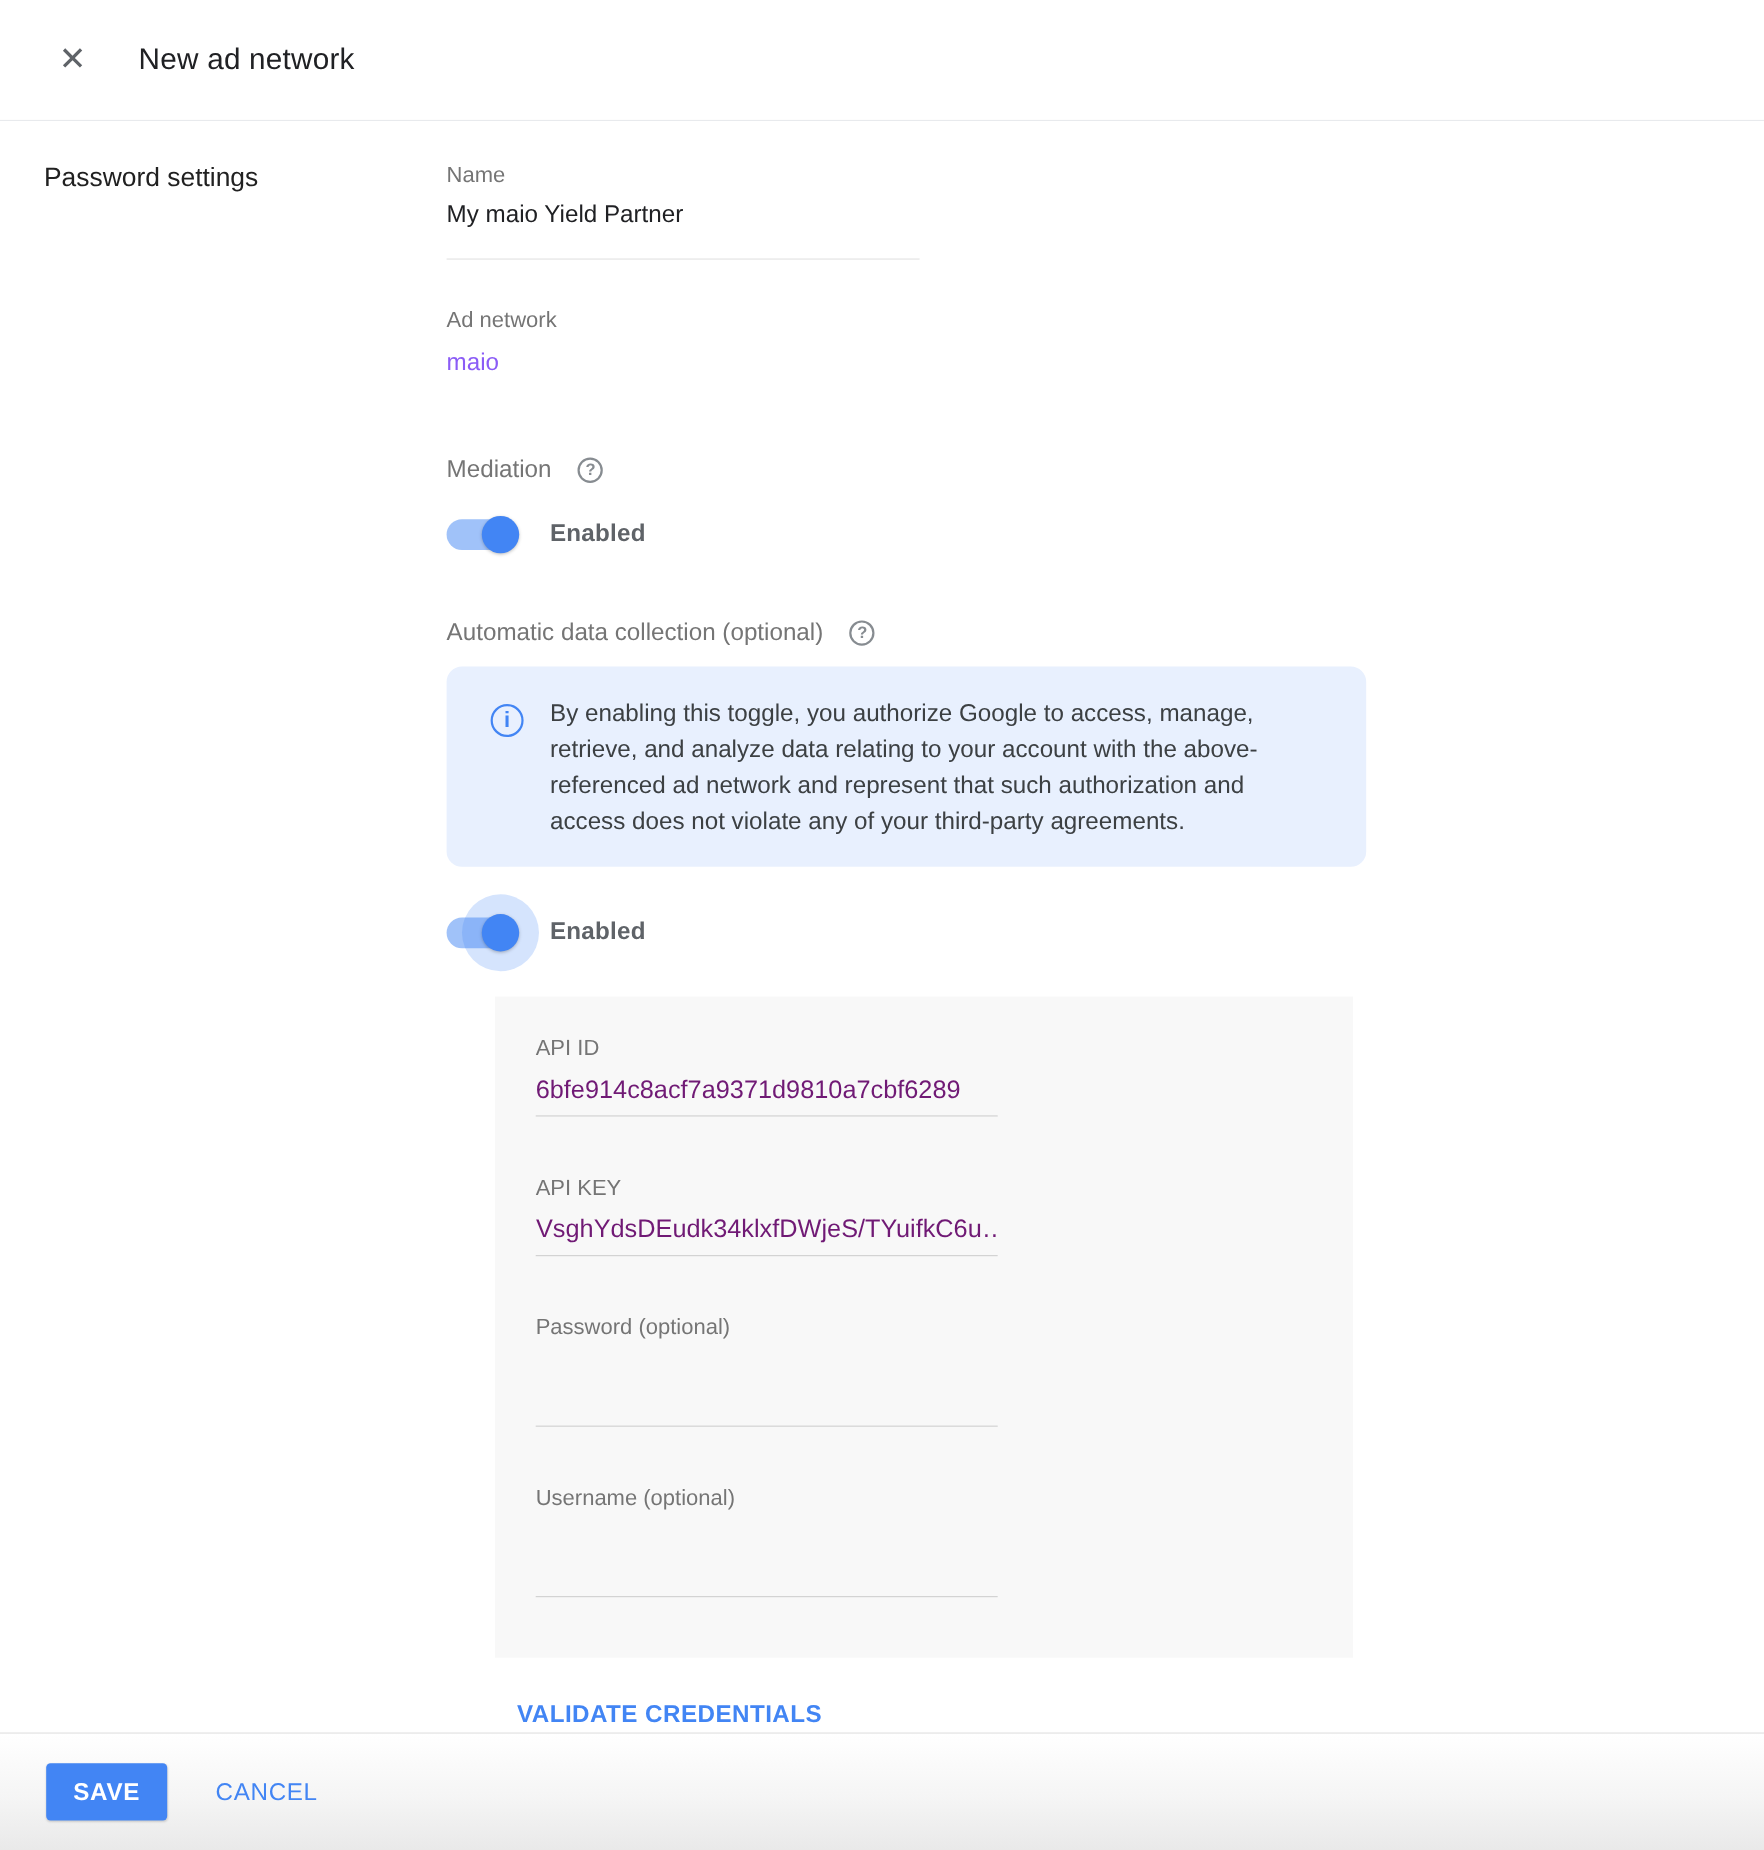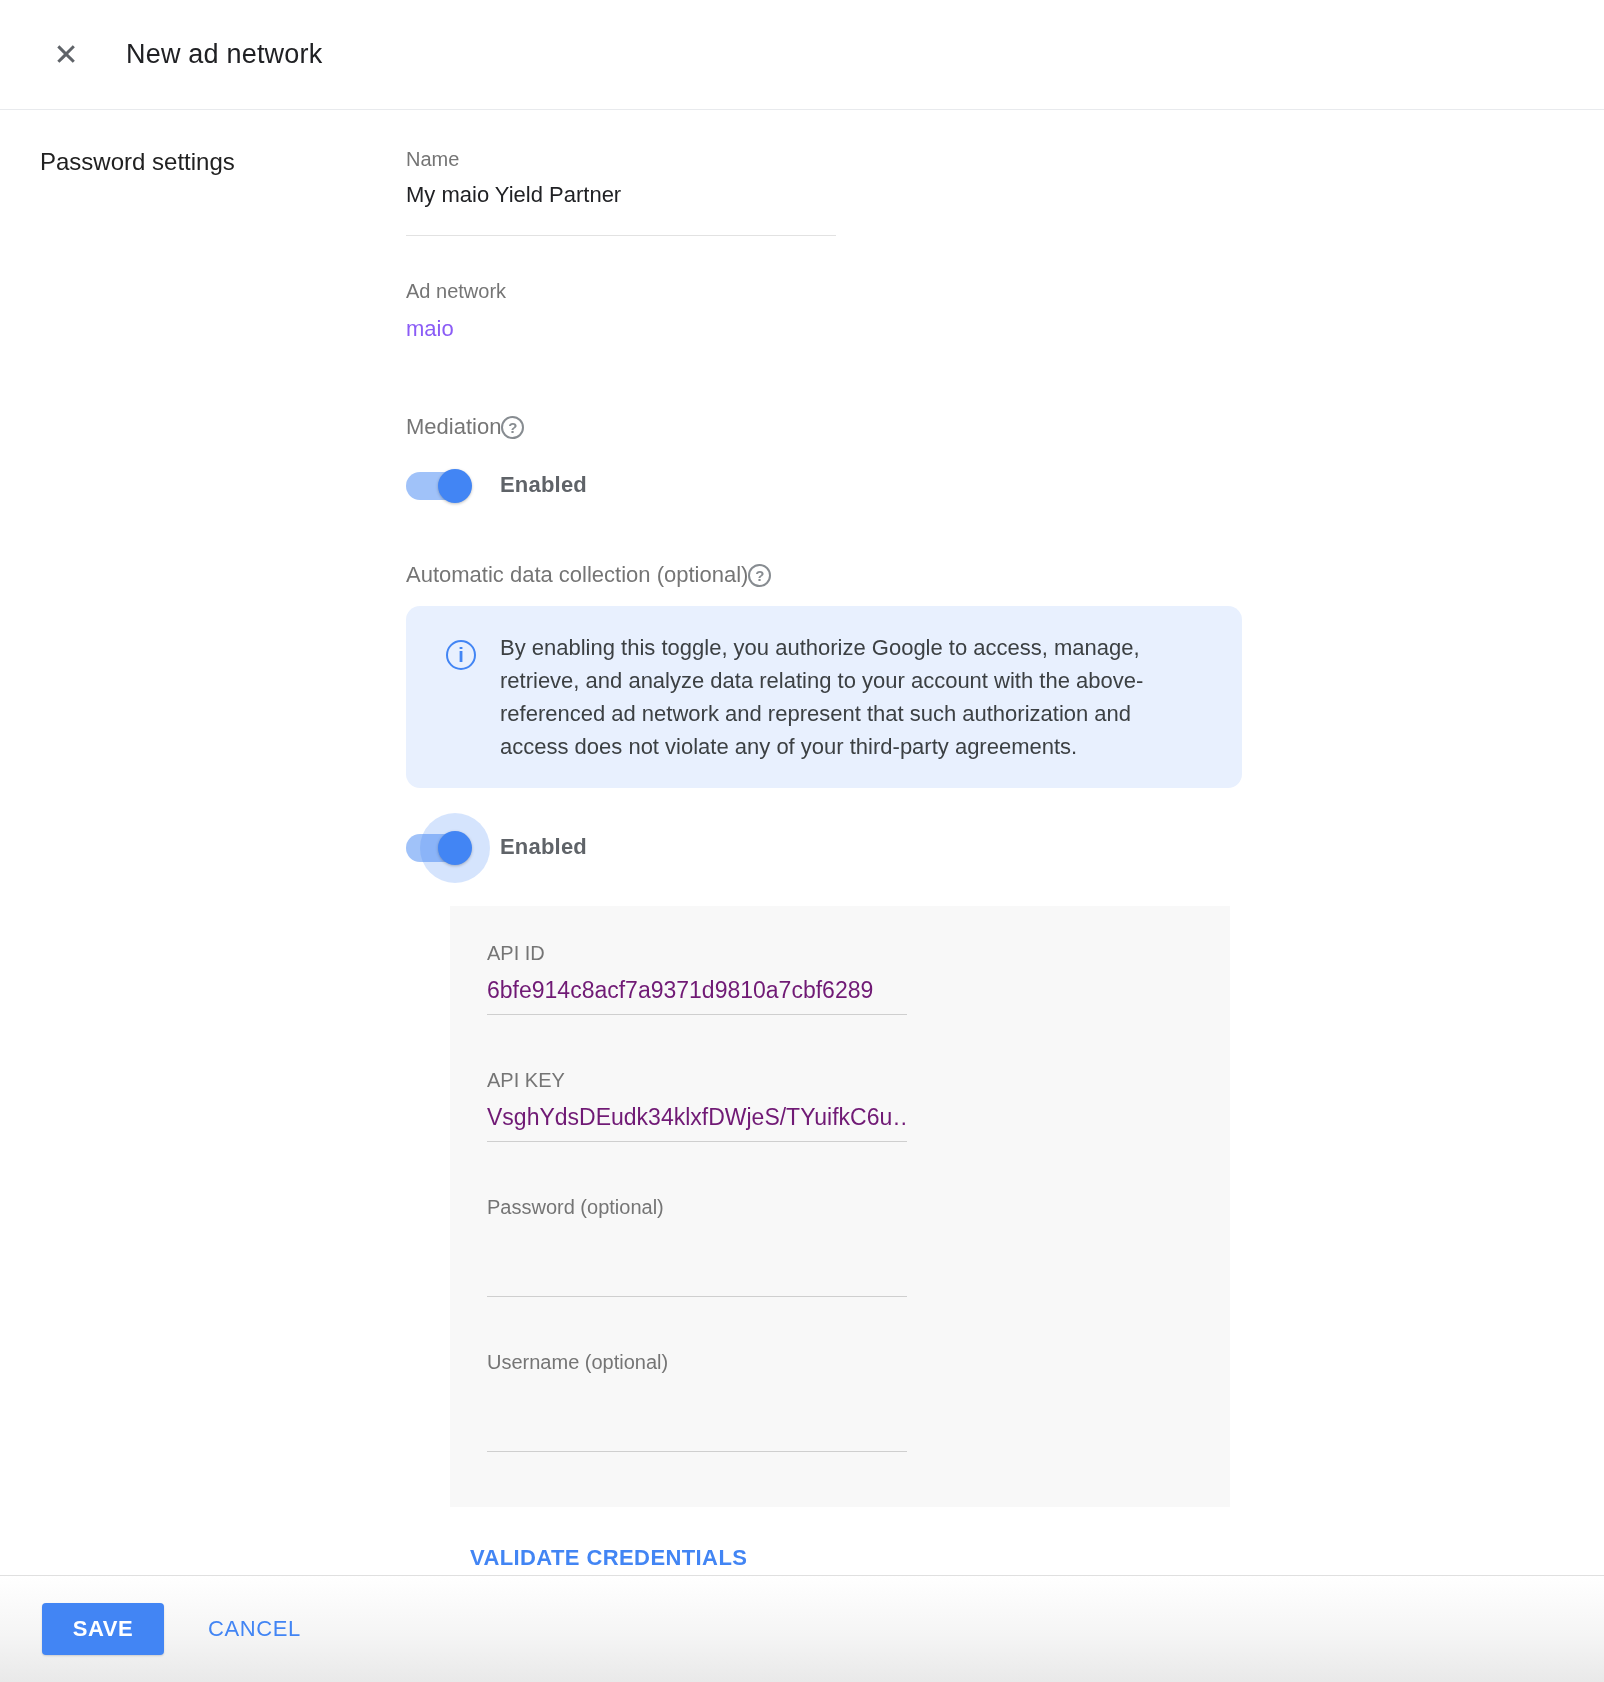"Mediation" .label-row { gap: 0 -> 24px }
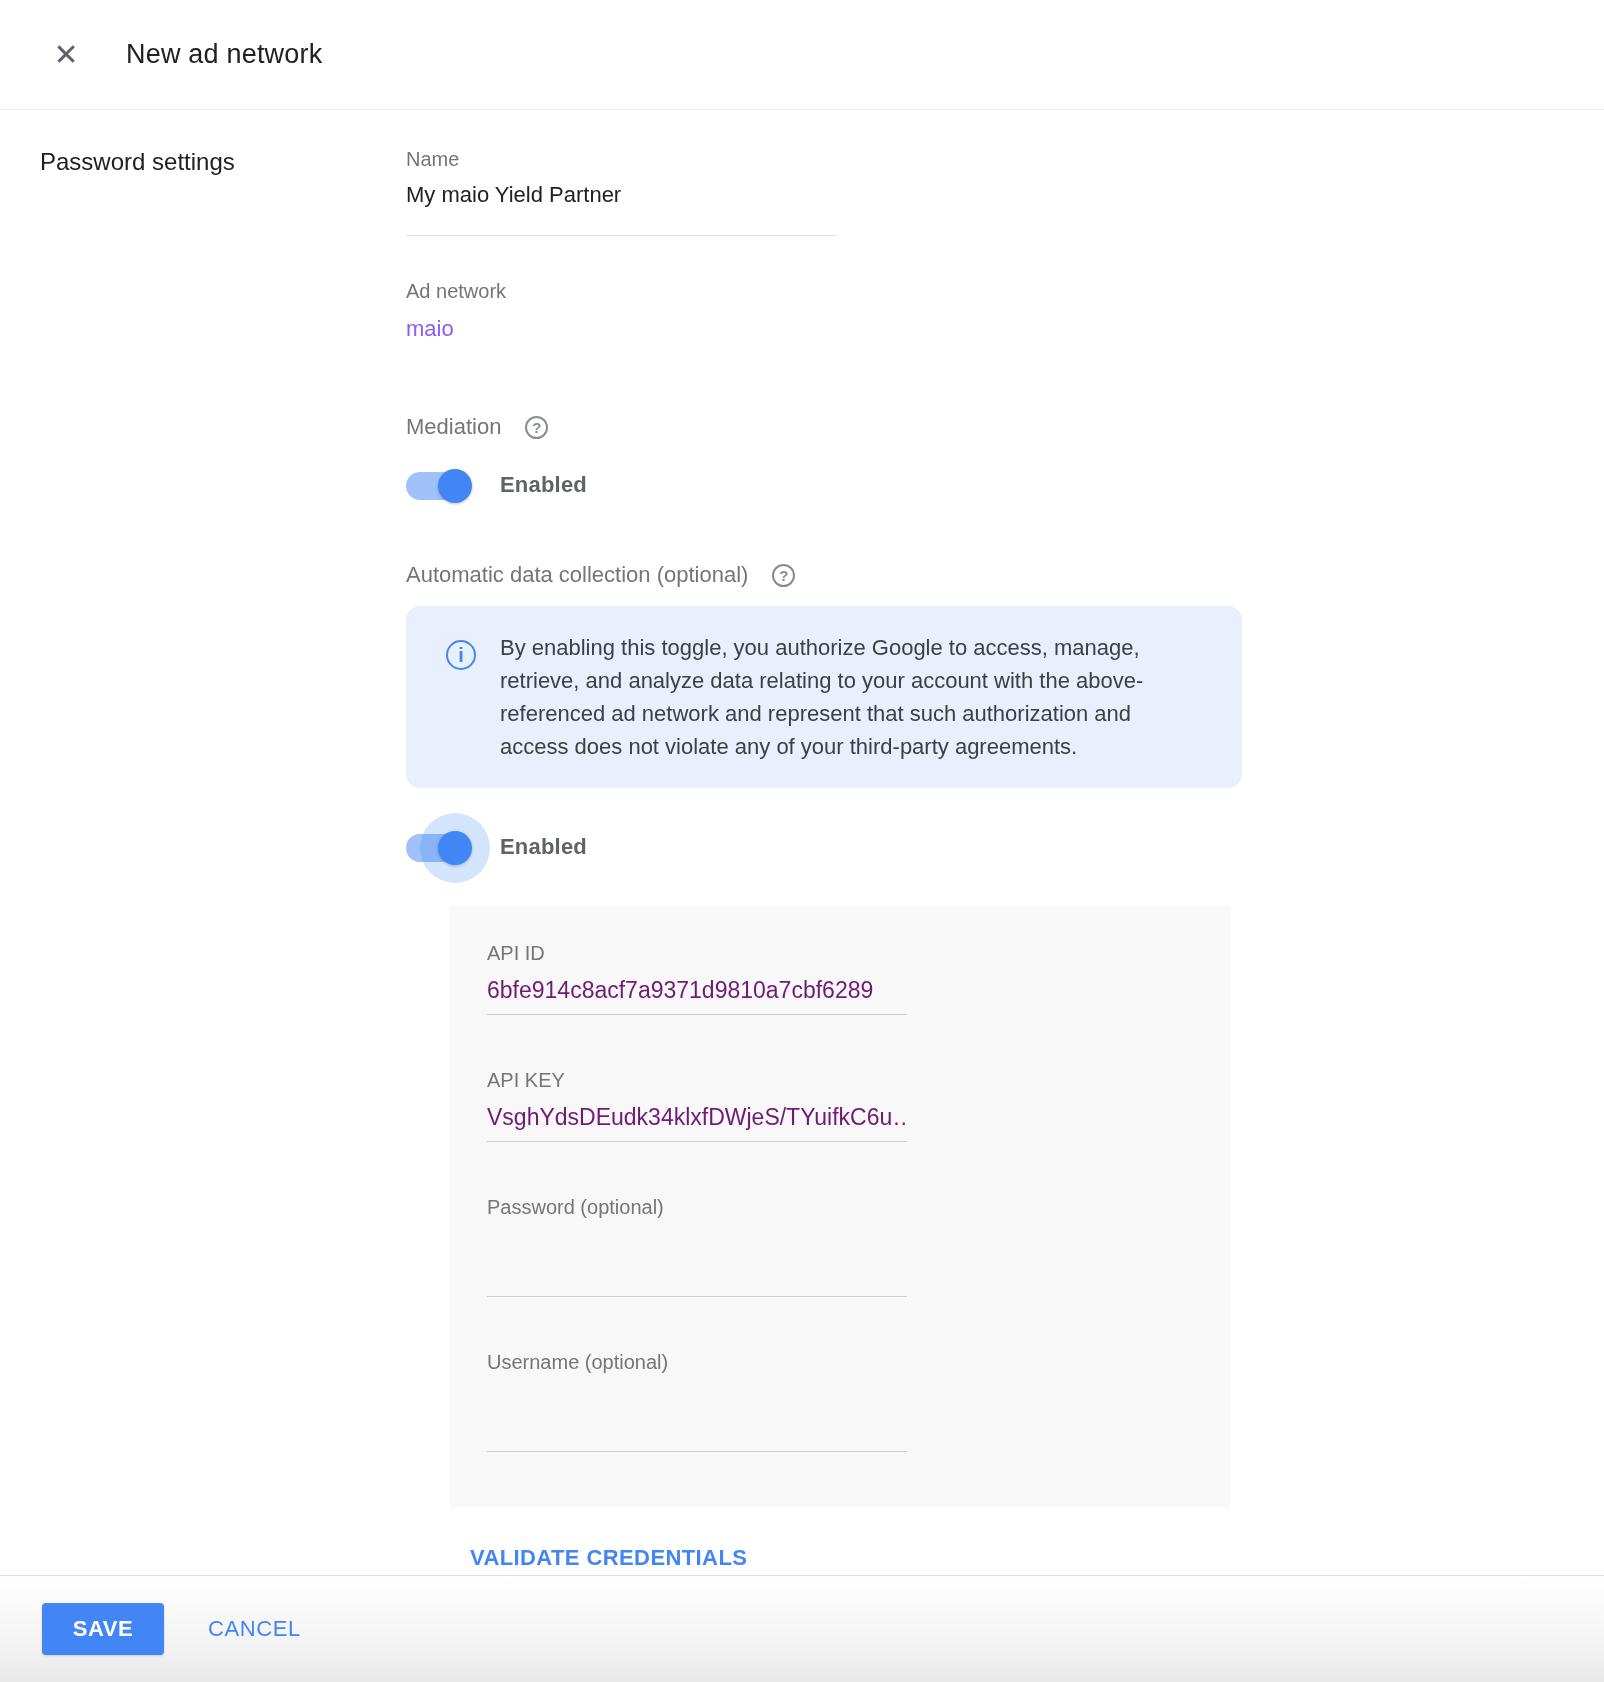"SAVE" .save-btn { width: 122px -> 110px }
